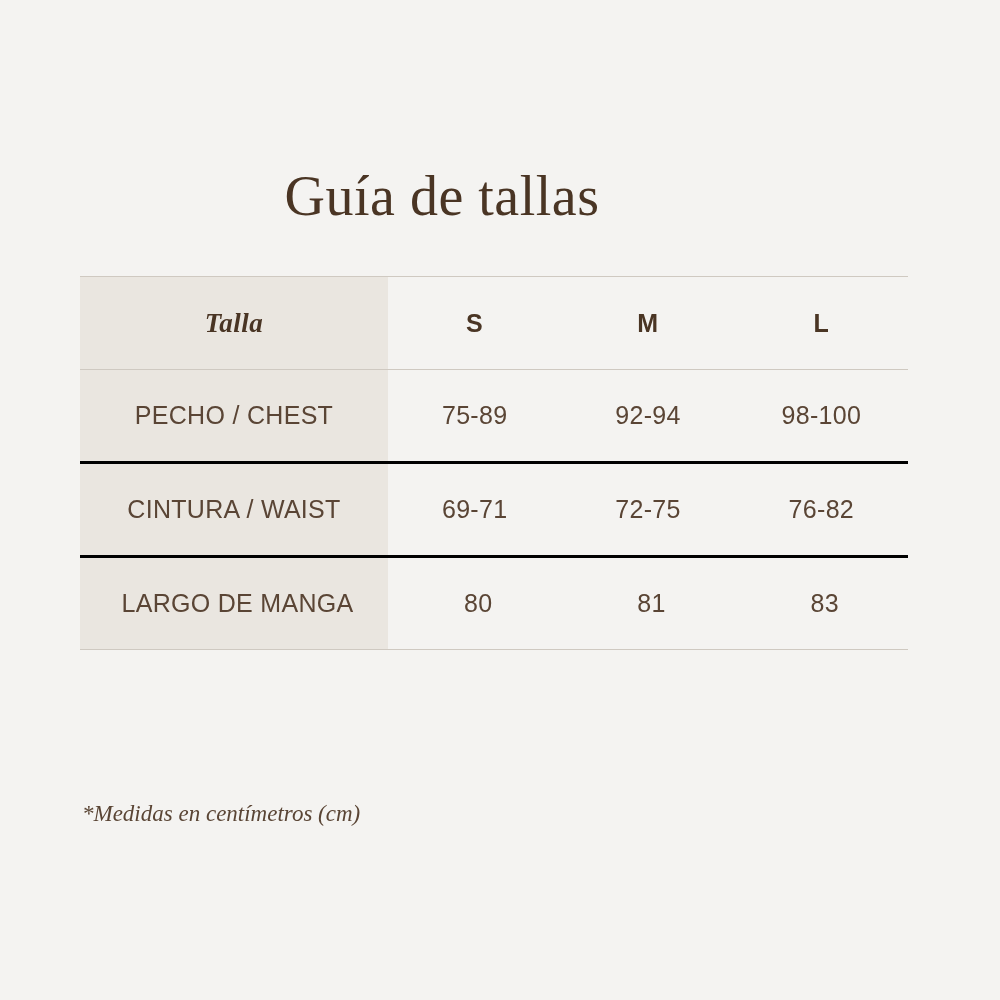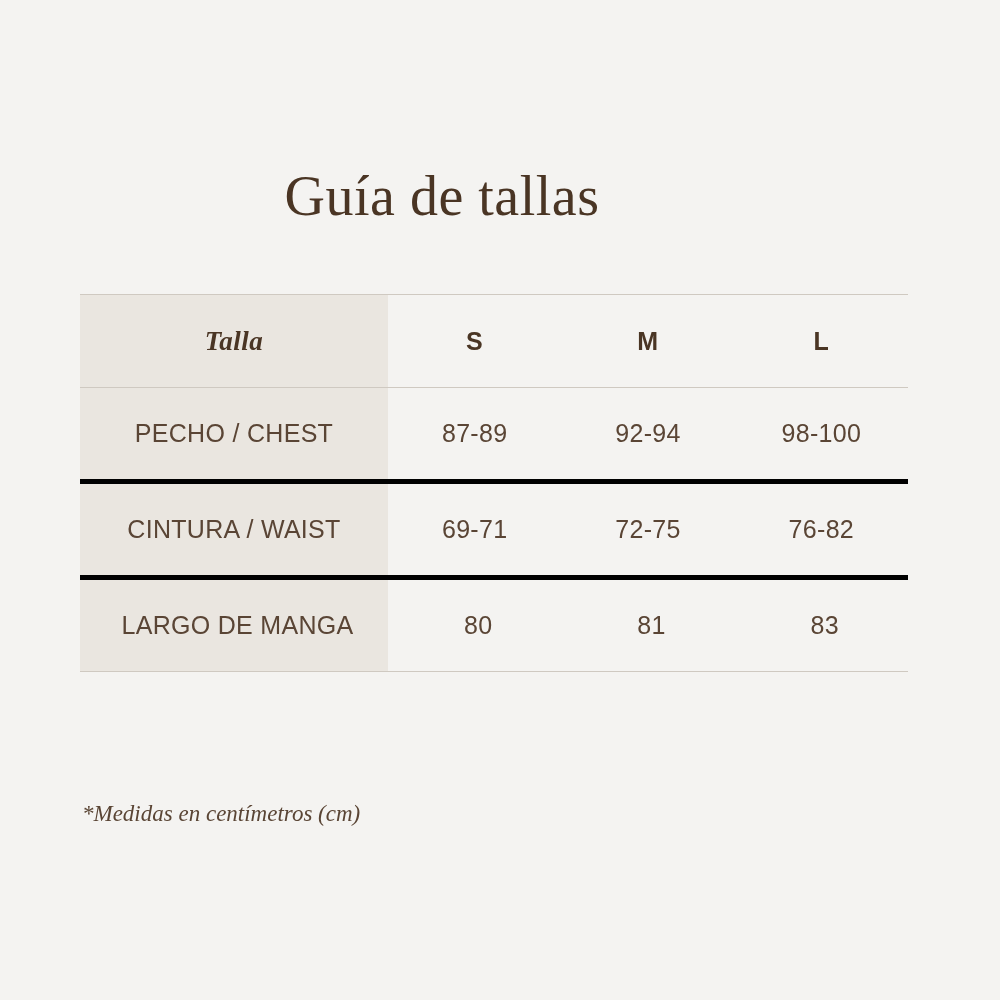"Talla" .table-wrap { top: 294px -> 276px }
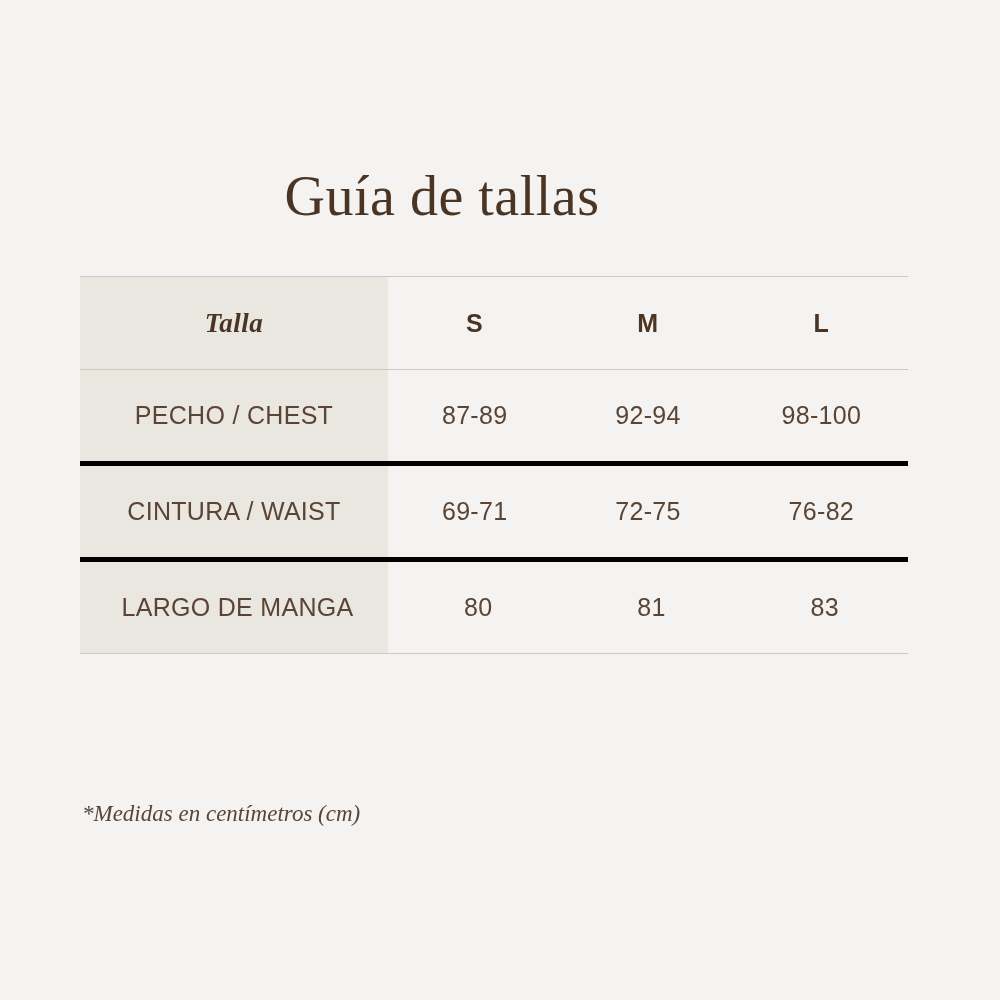"PECHO / CHEST" .size-table tbody td { border-bottom: 5px solid #000000 -> 3px solid #000000 }
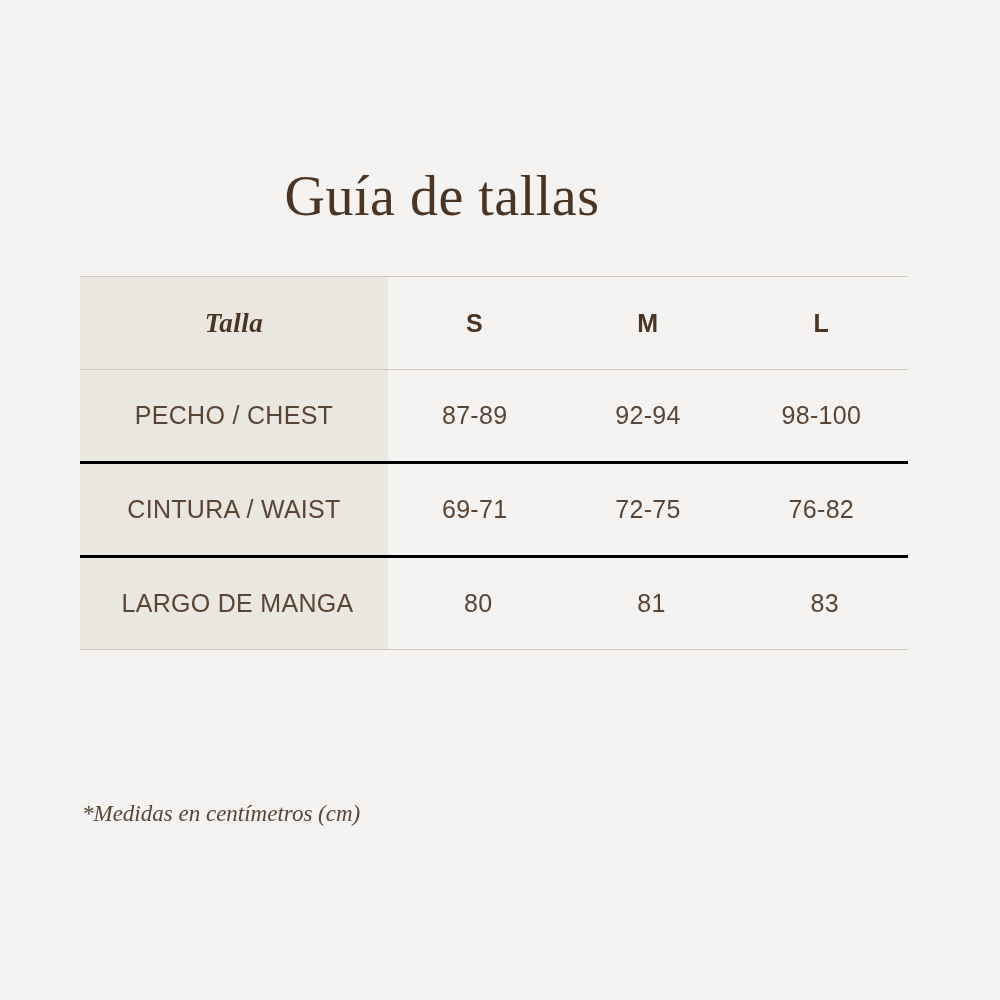"87-89" td { text: 87-89 -> 75-89 }
